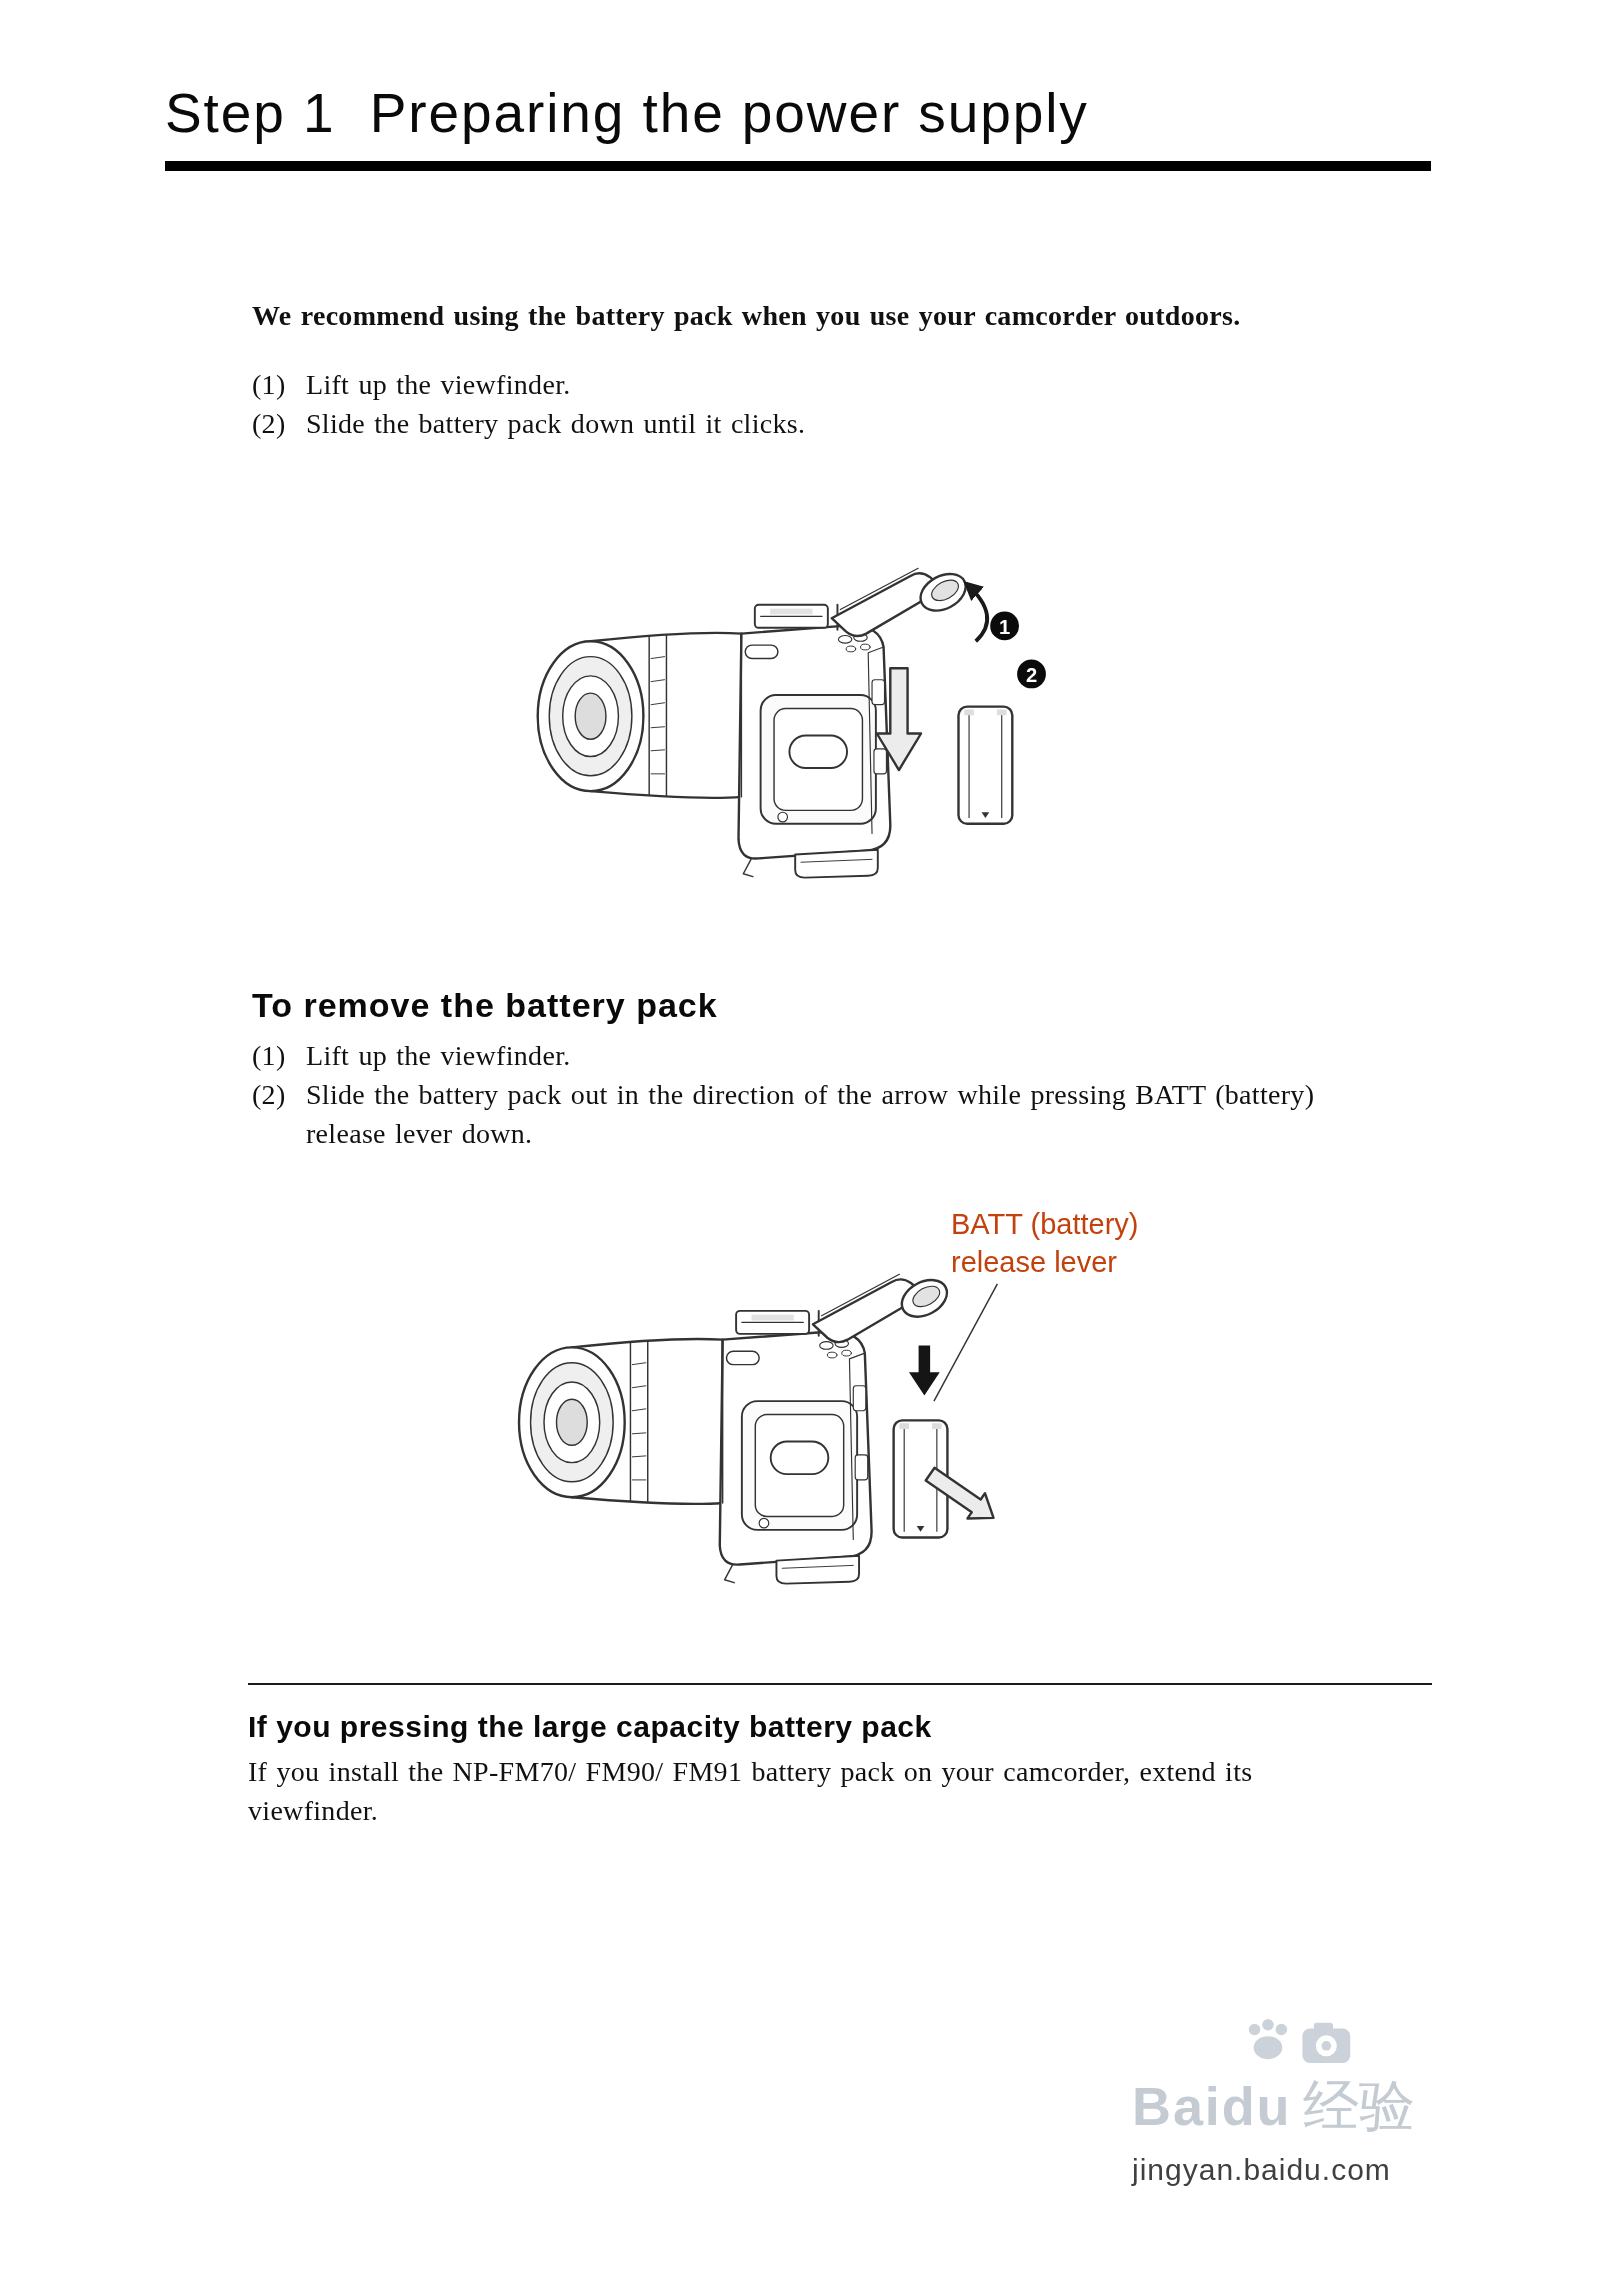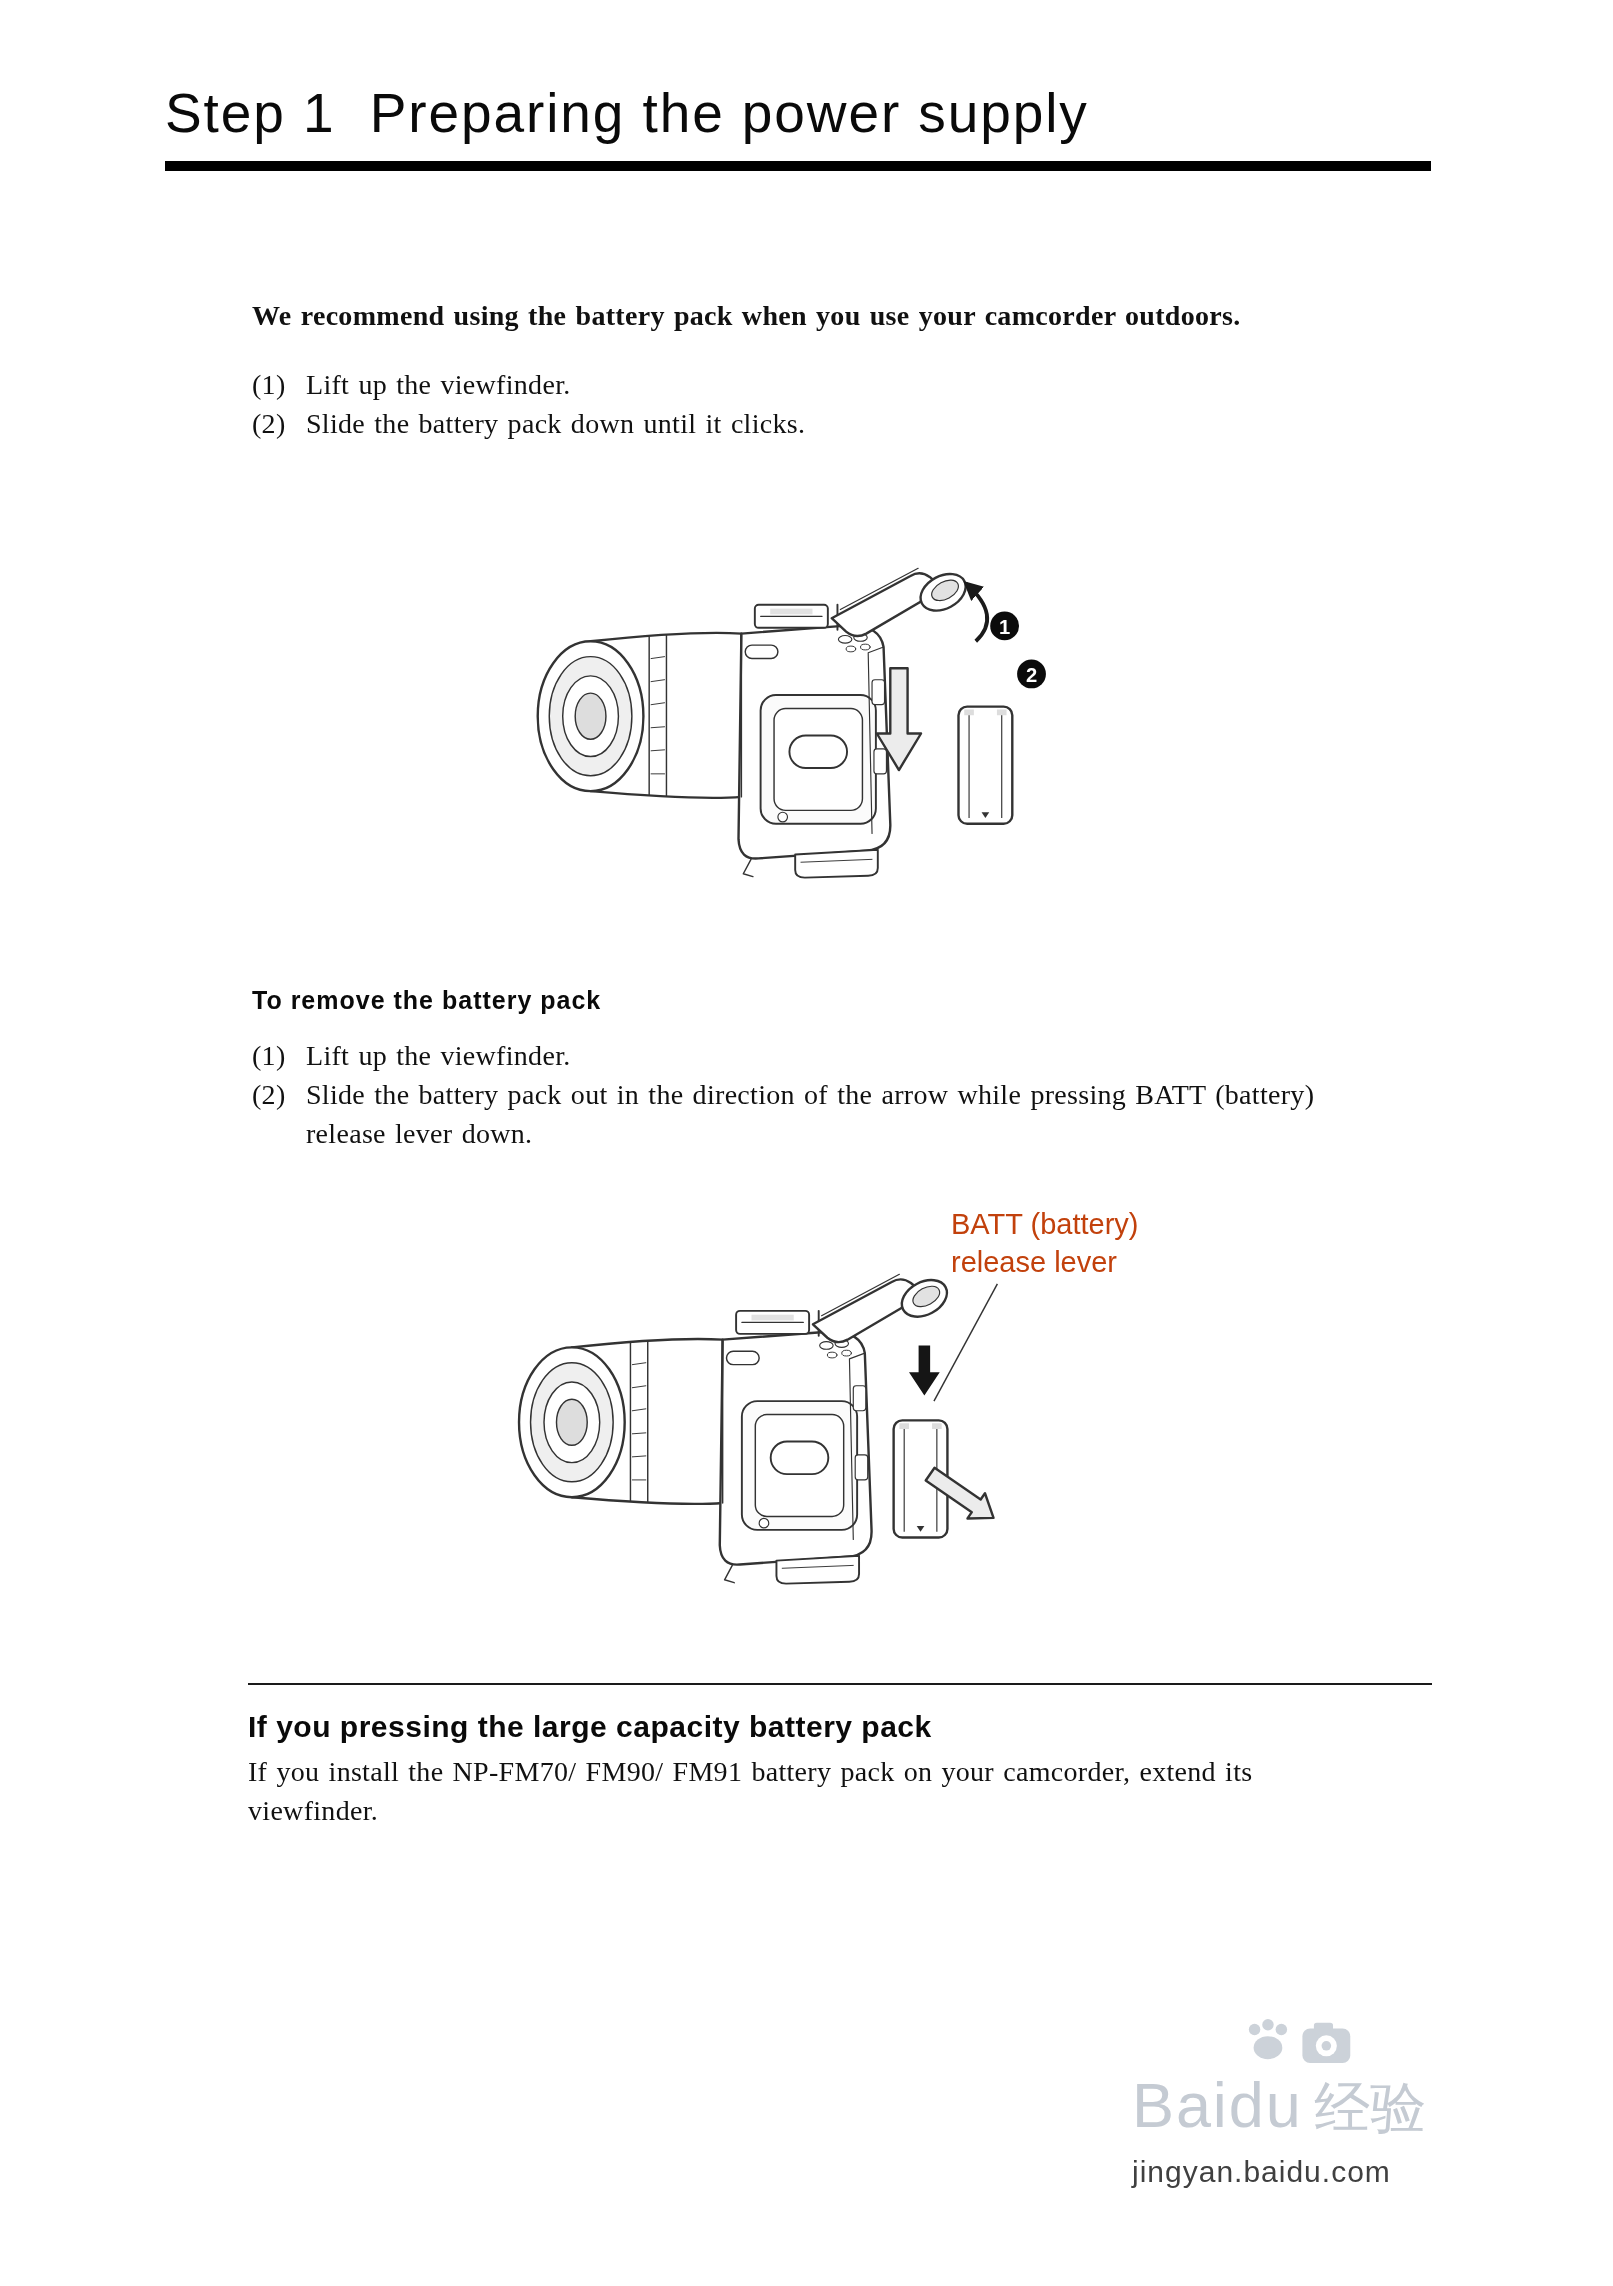"To remove the battery pack" .subheading { font-size: 25px -> 34px }
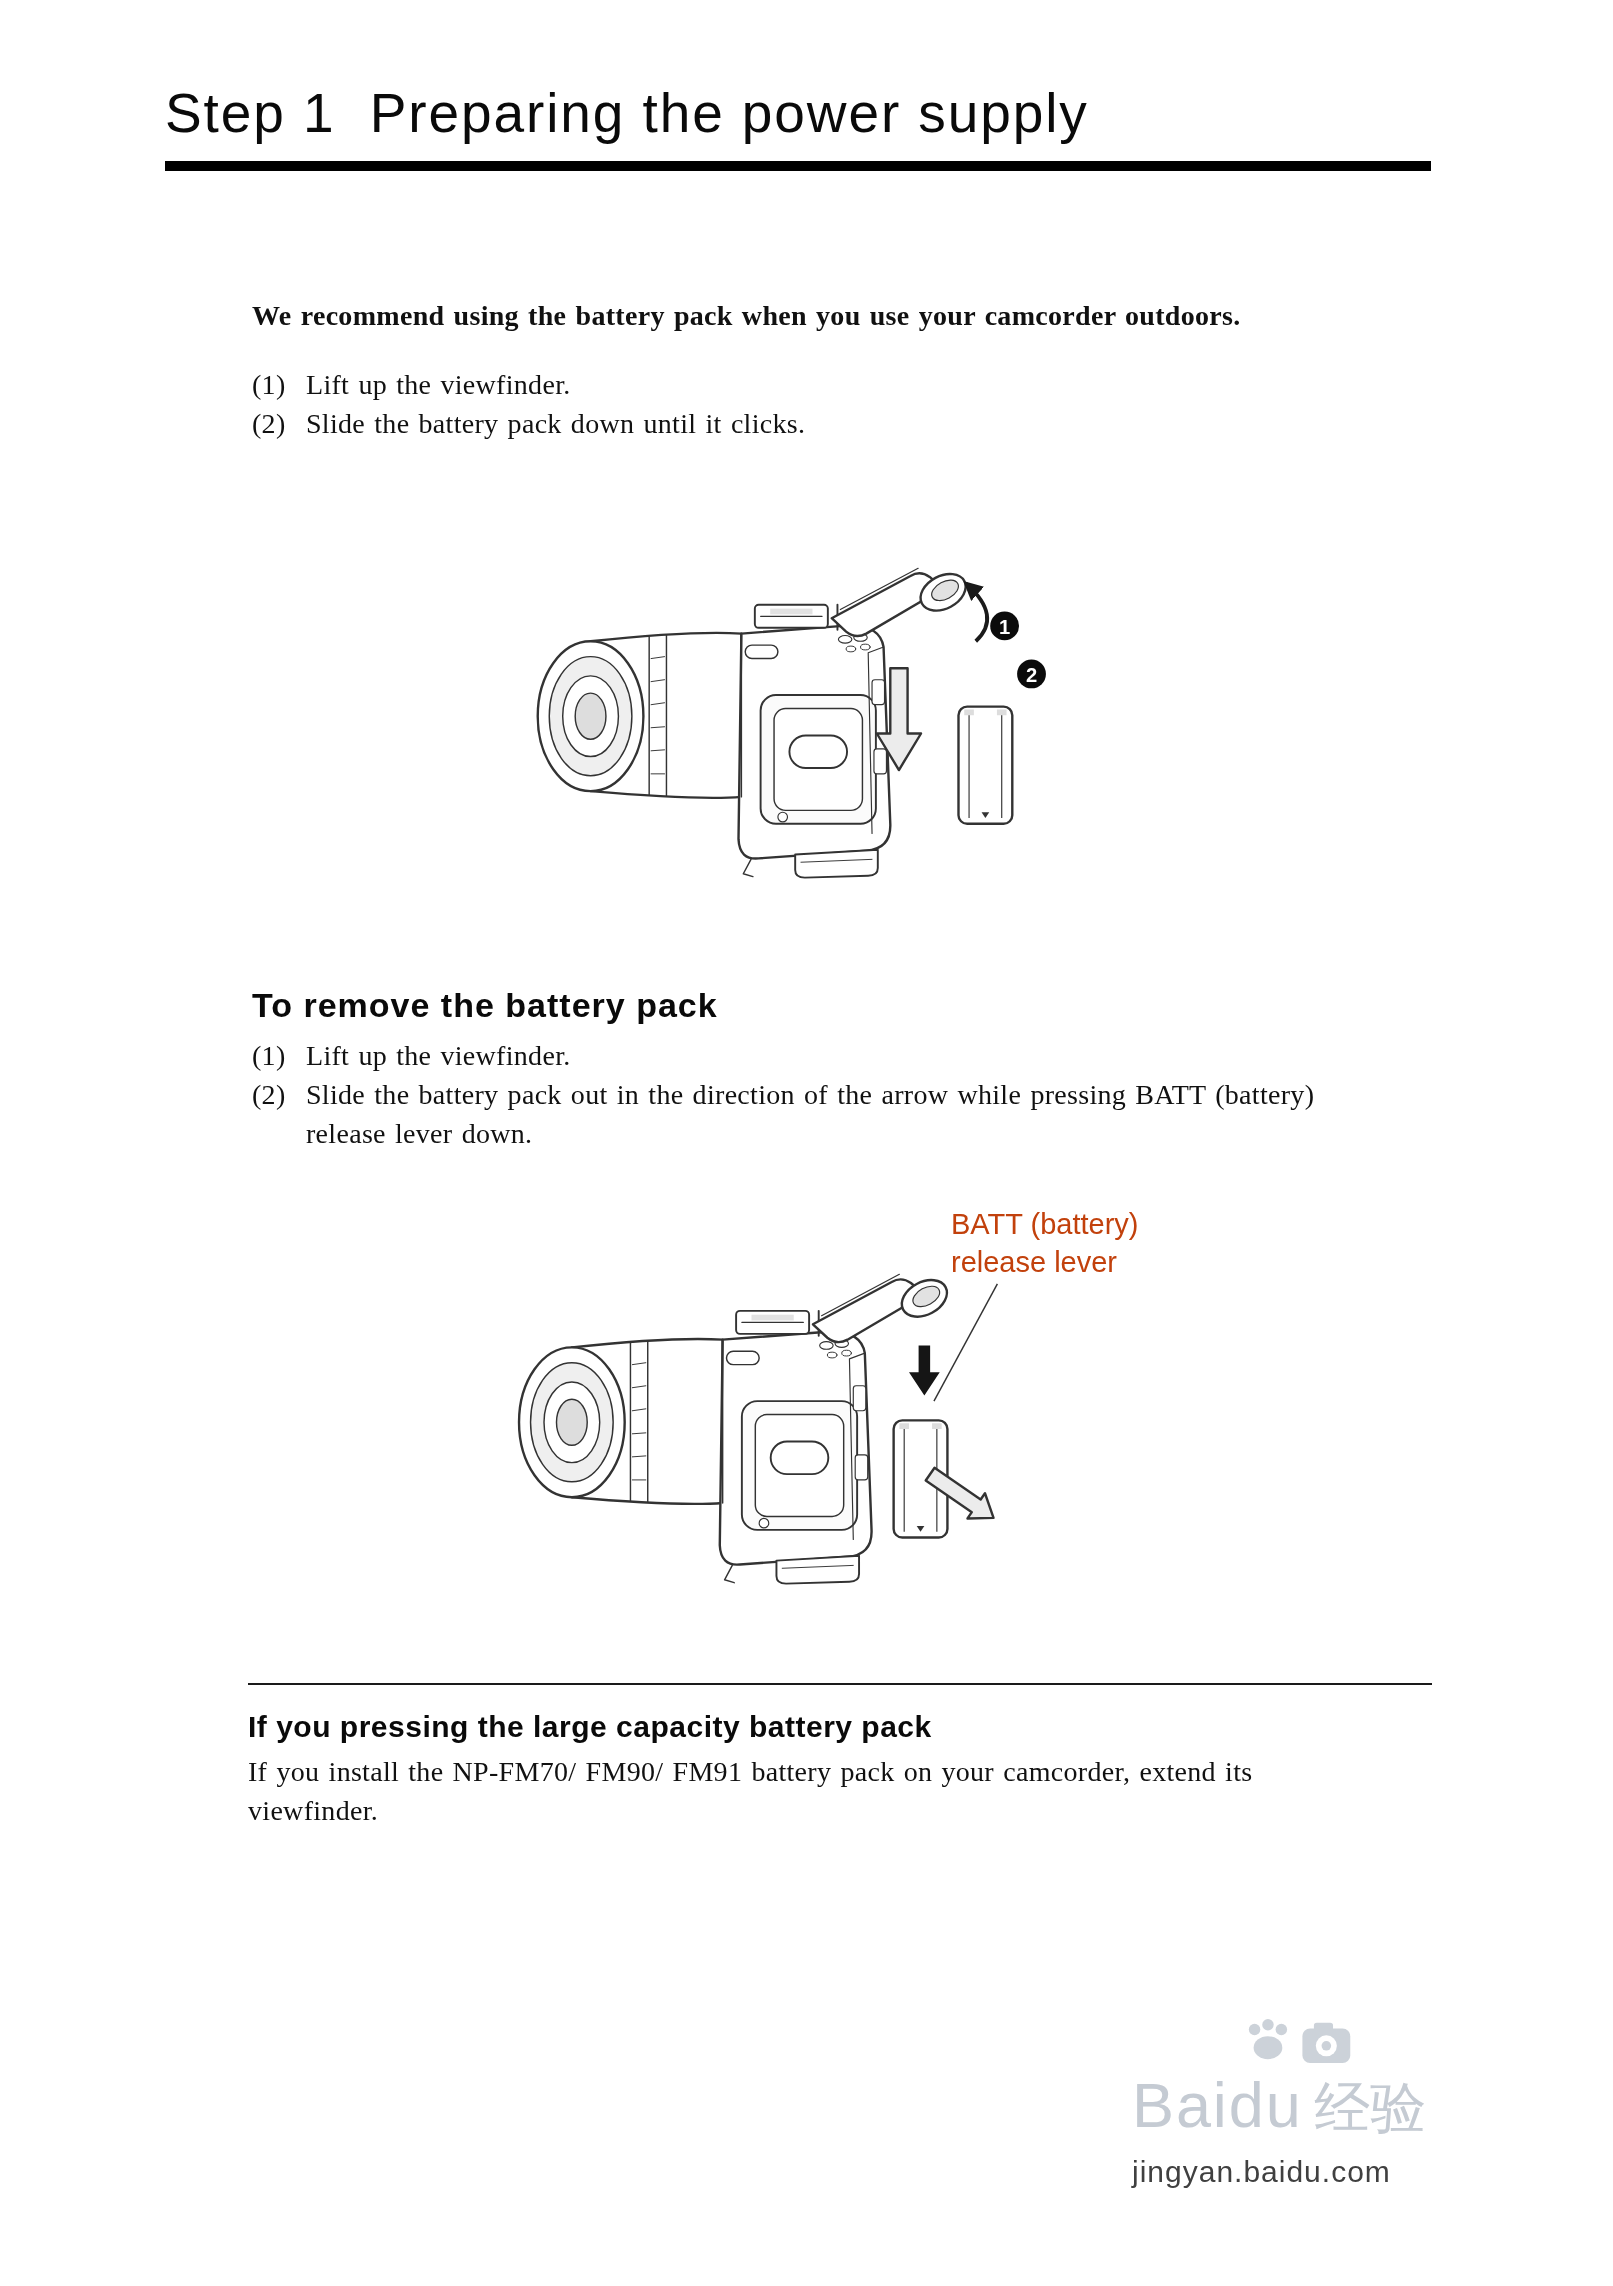"Baidu" .wm-brand { font-size: 63px -> 54px; font-weight: normal -> bold }
